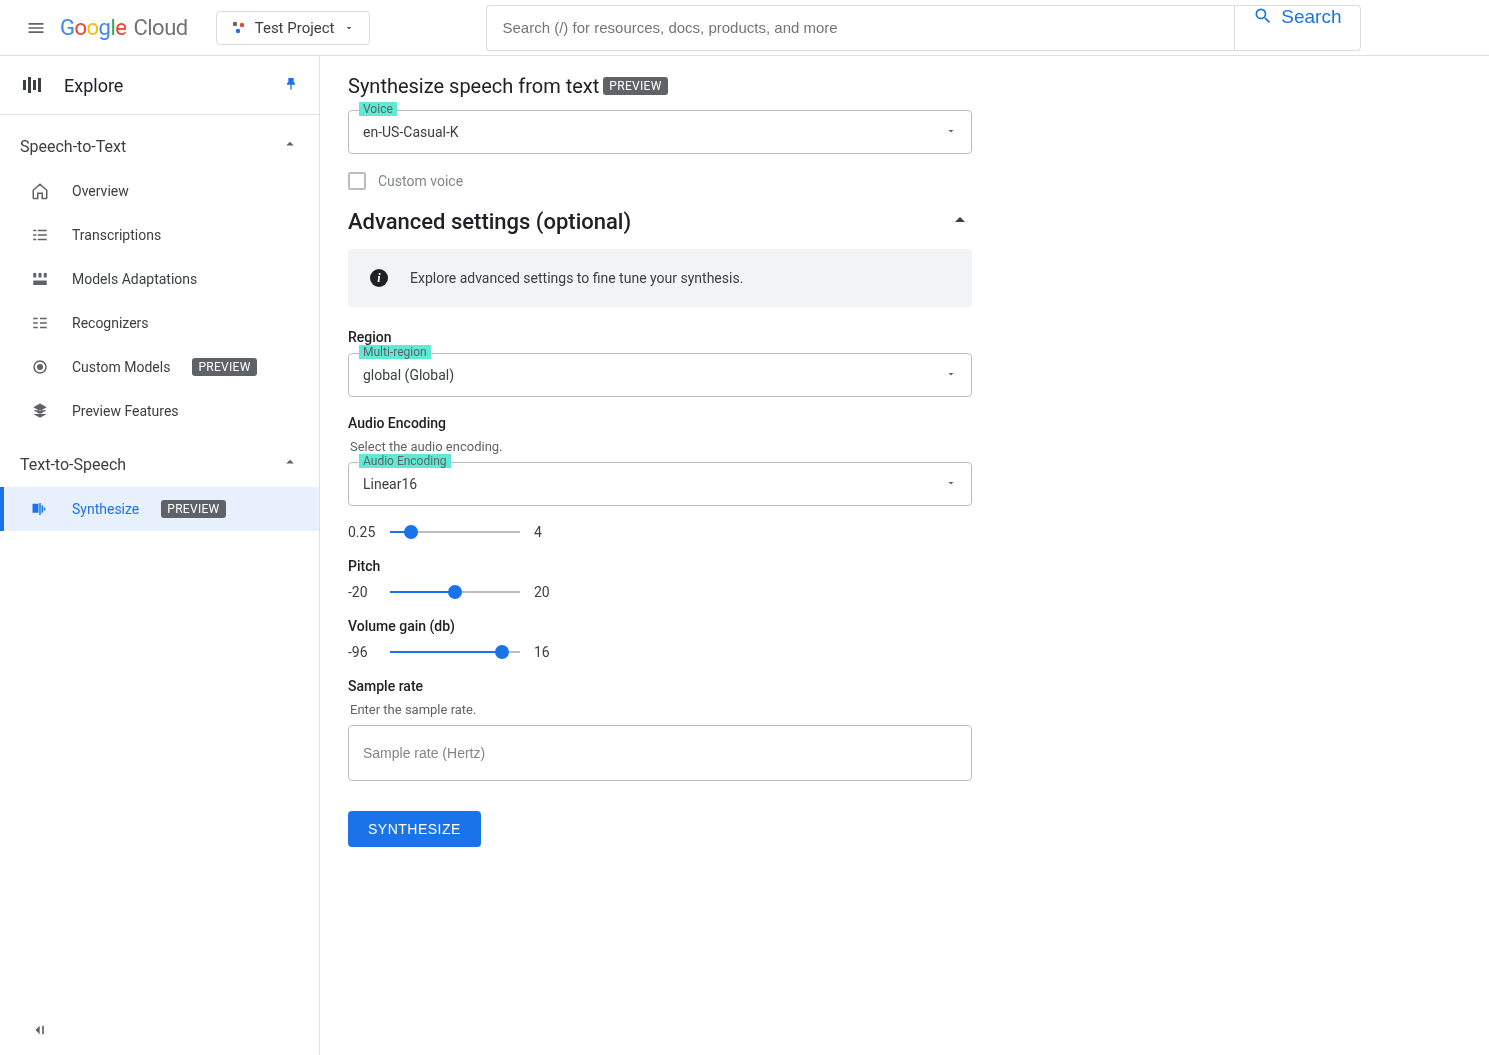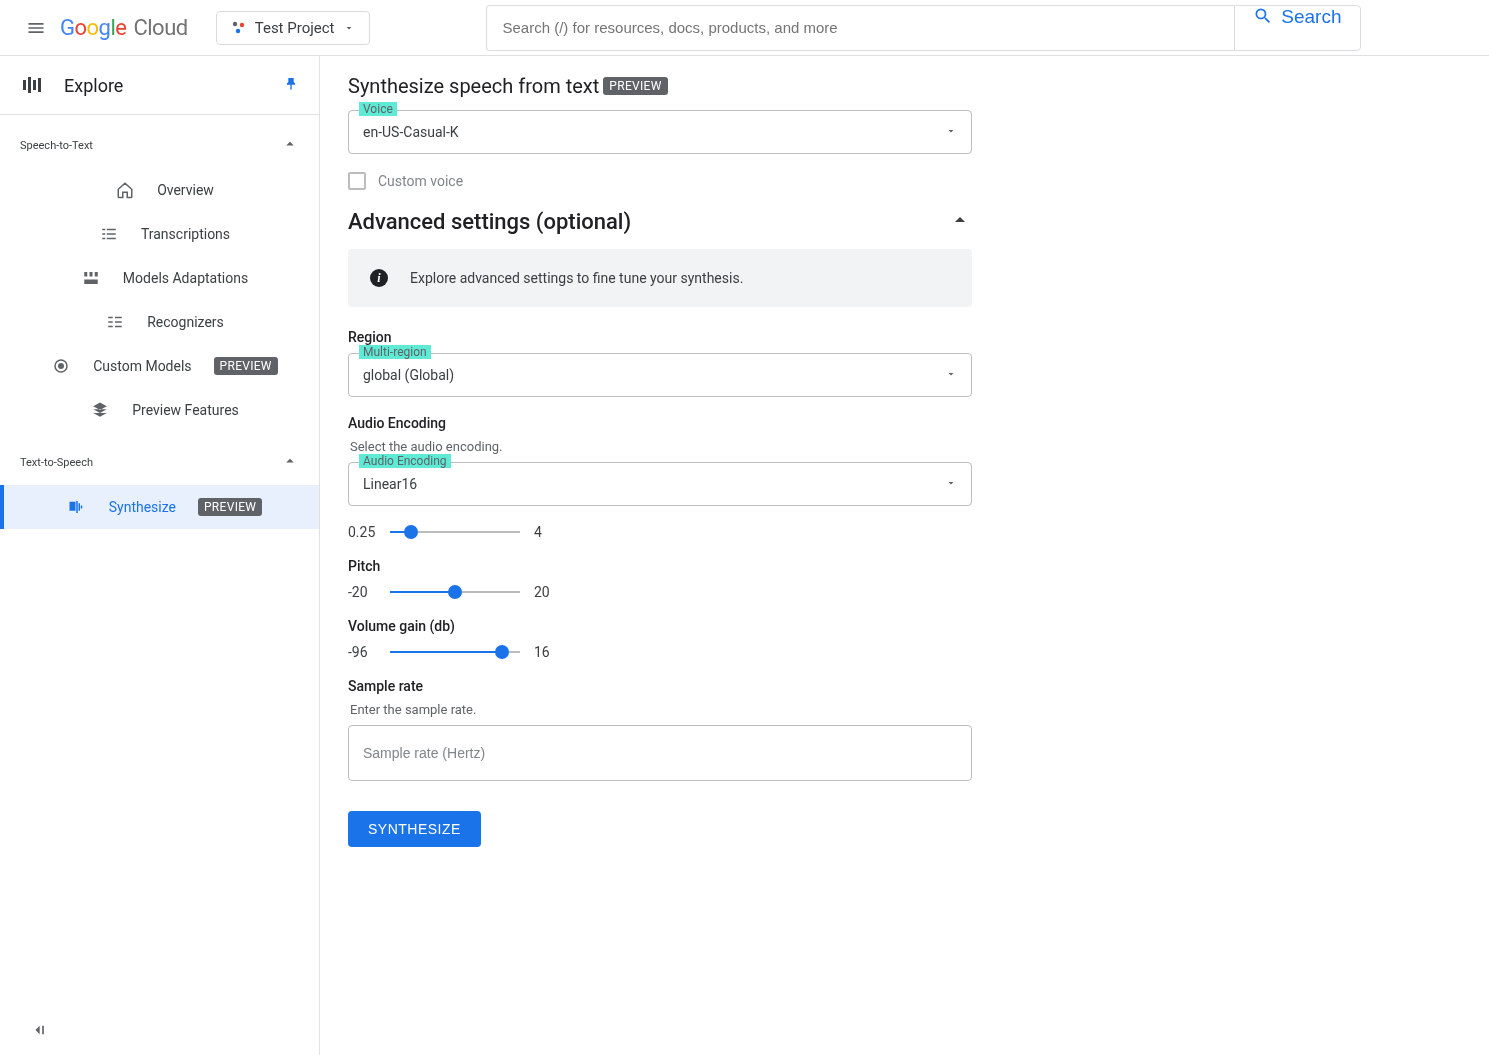"Speech-to-Text" .nav-section-header { font-size: 11px -> 16px }
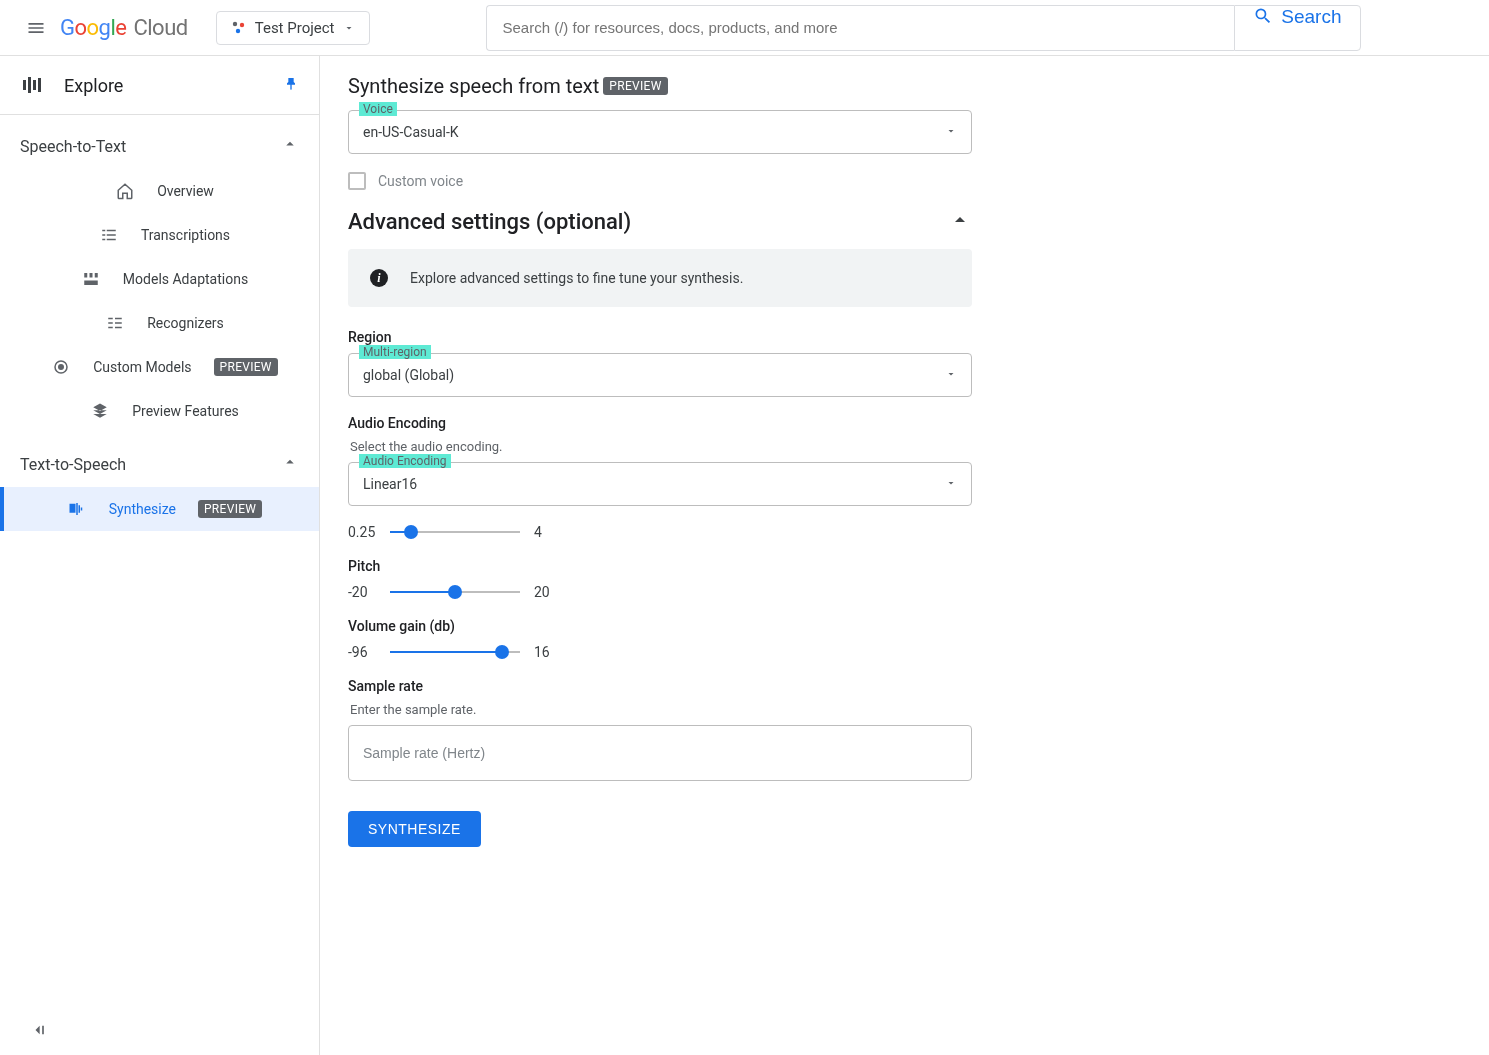"Overview" .nav-item { justify-content: center -> none }
